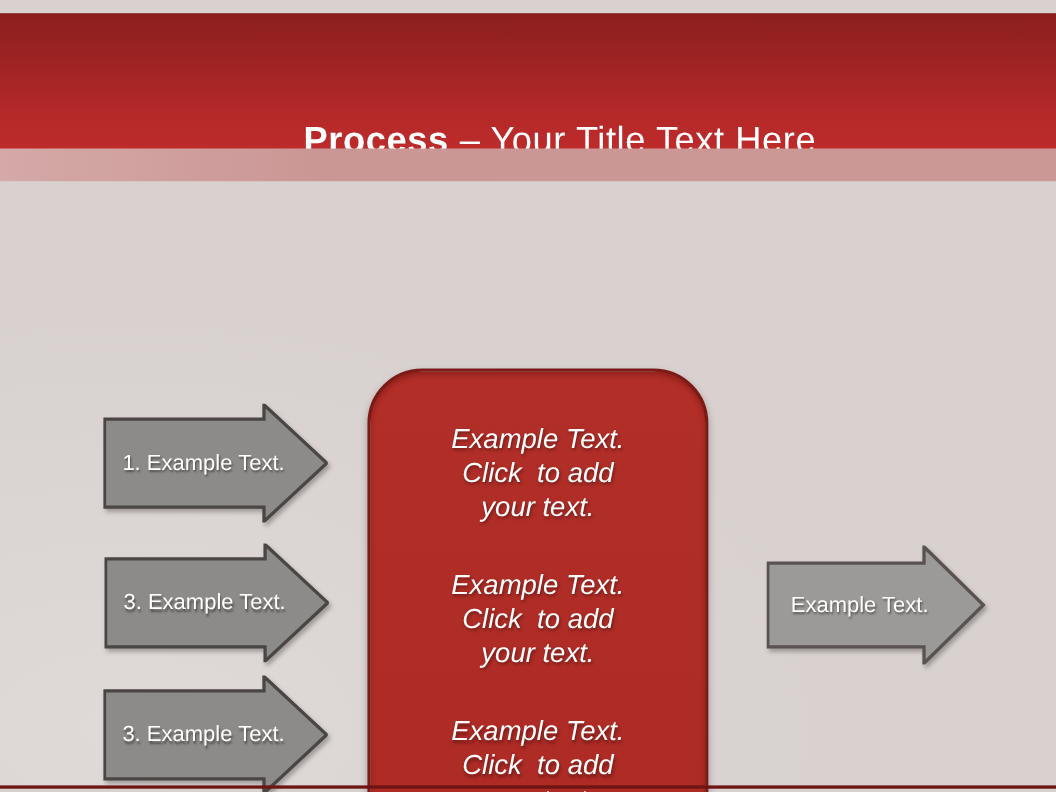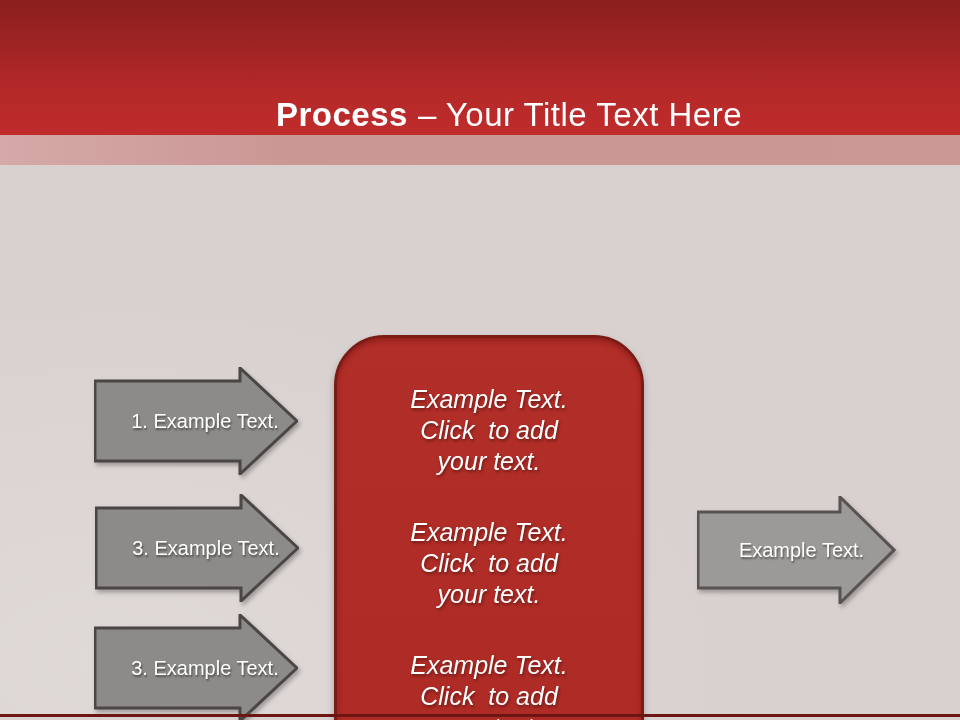"Process – Your Title Text" .title-bar { top: 0 -> 12px }
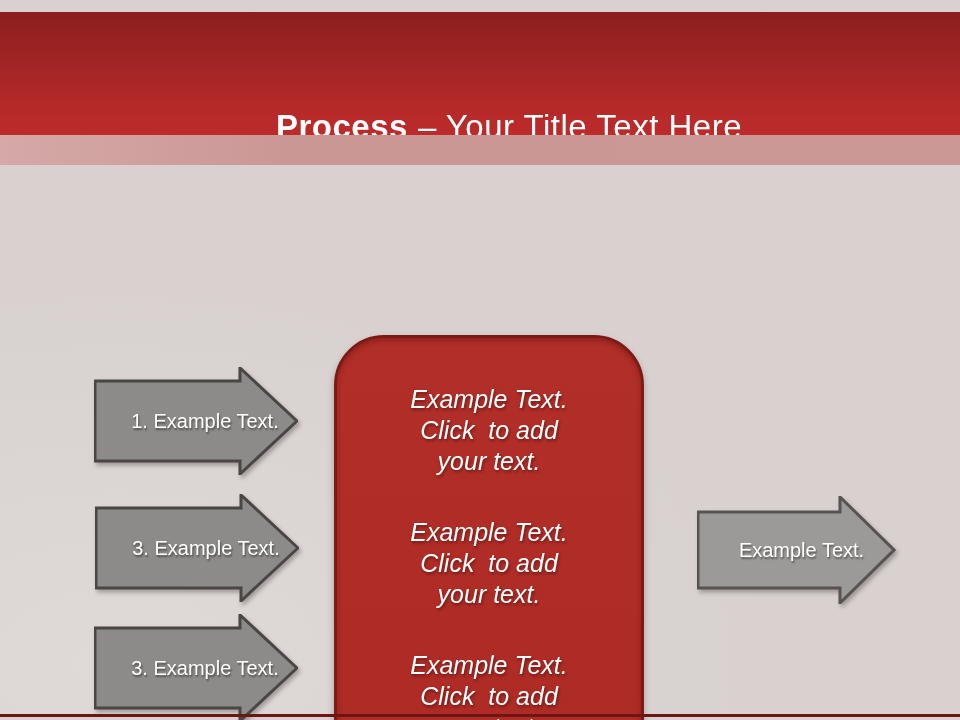"1. Example Text." .arrow .arrow-label { margin-left: 20px -> none }
